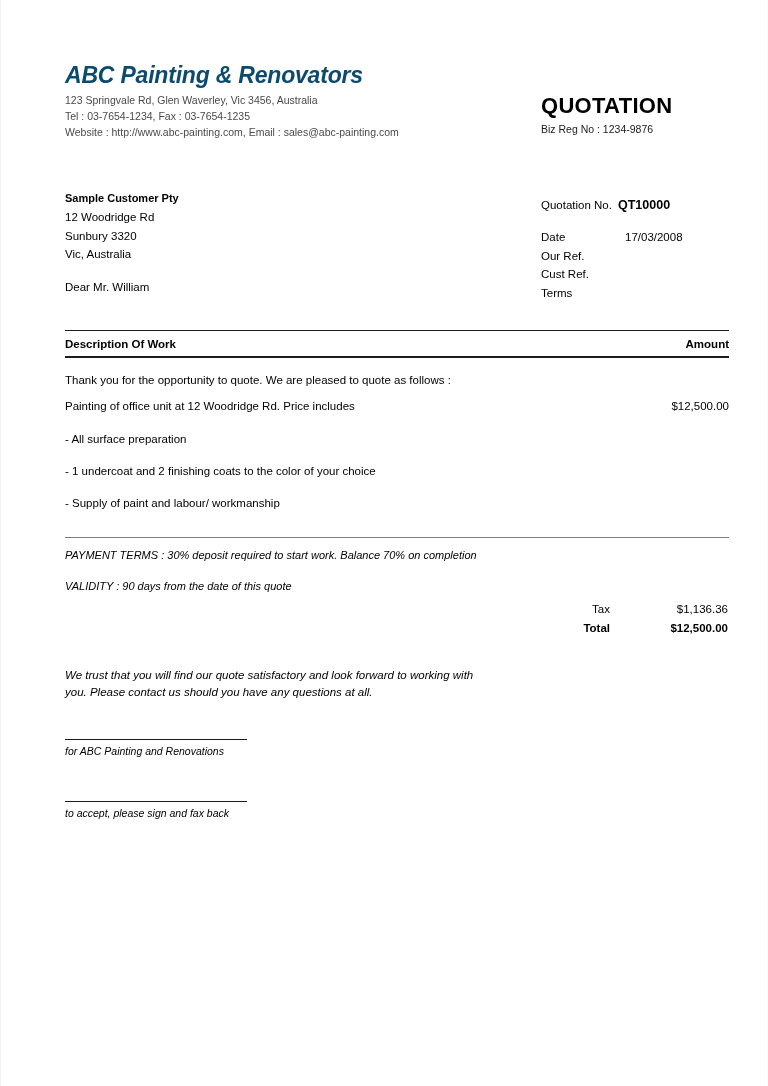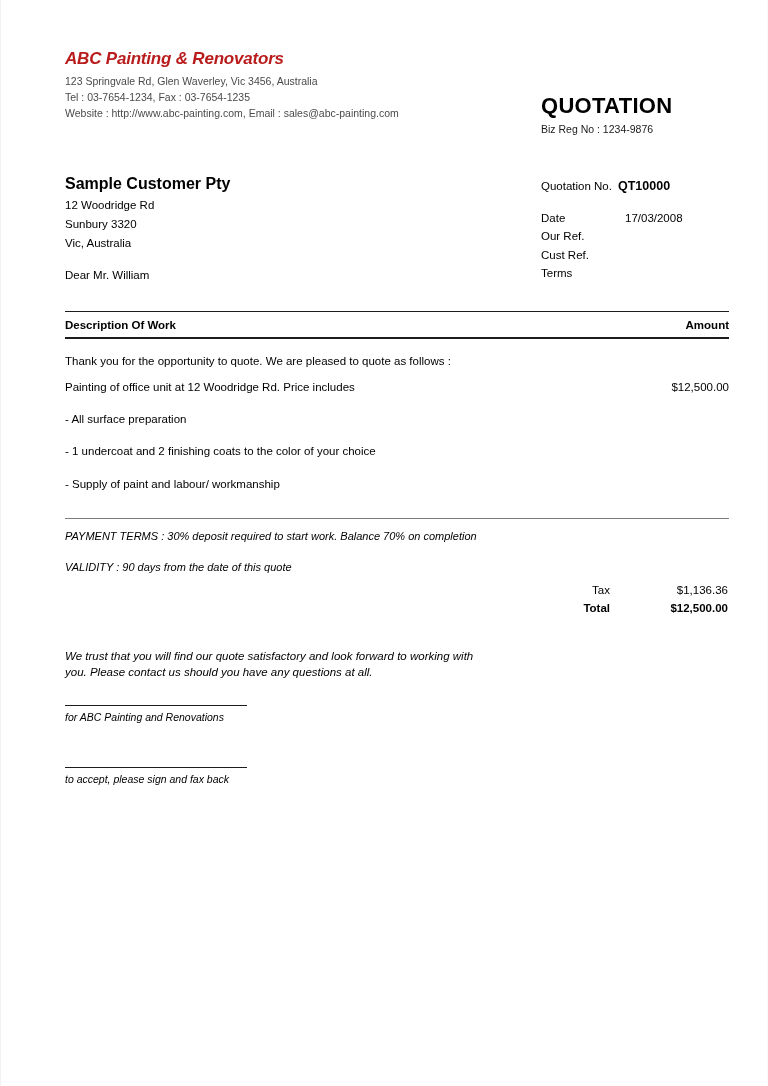"ABC Painting & Renovators" .company-name { color: #b91c1c -> #0c4a6e; font-size: 17px -> 23px; margin: 3px 0 5px 0 -> 16px 0 5px 0 }
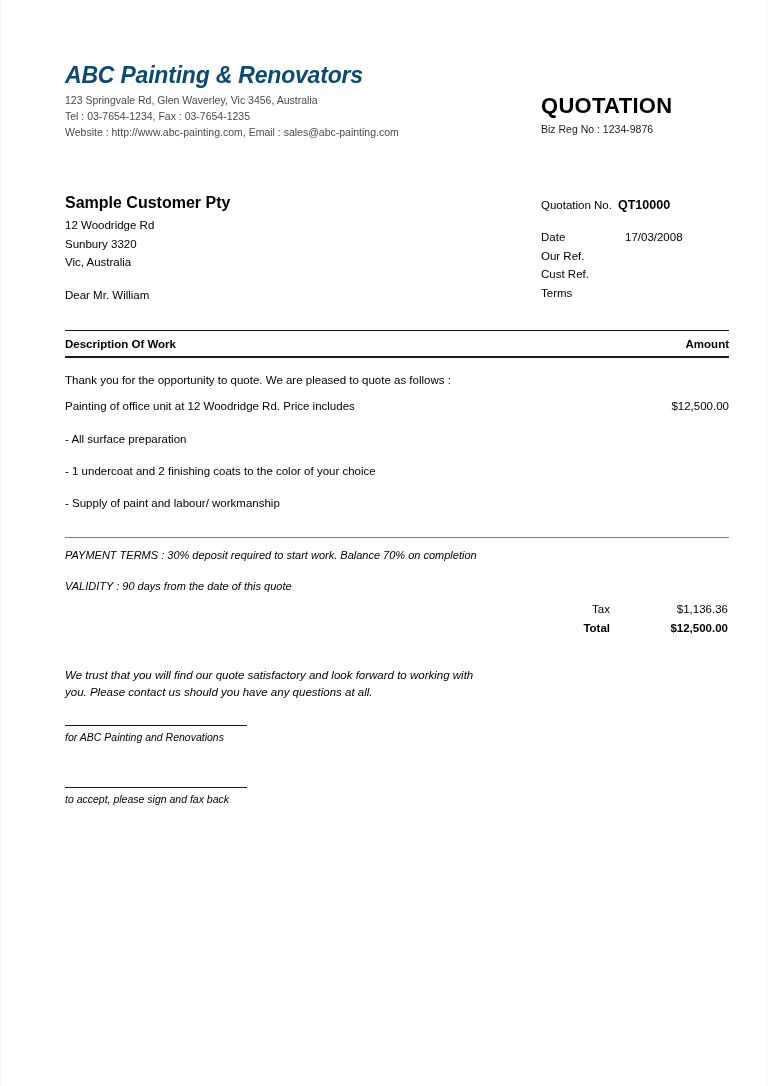"Sample Customer Pty" .bill-name { font-size: 16px -> 11px }
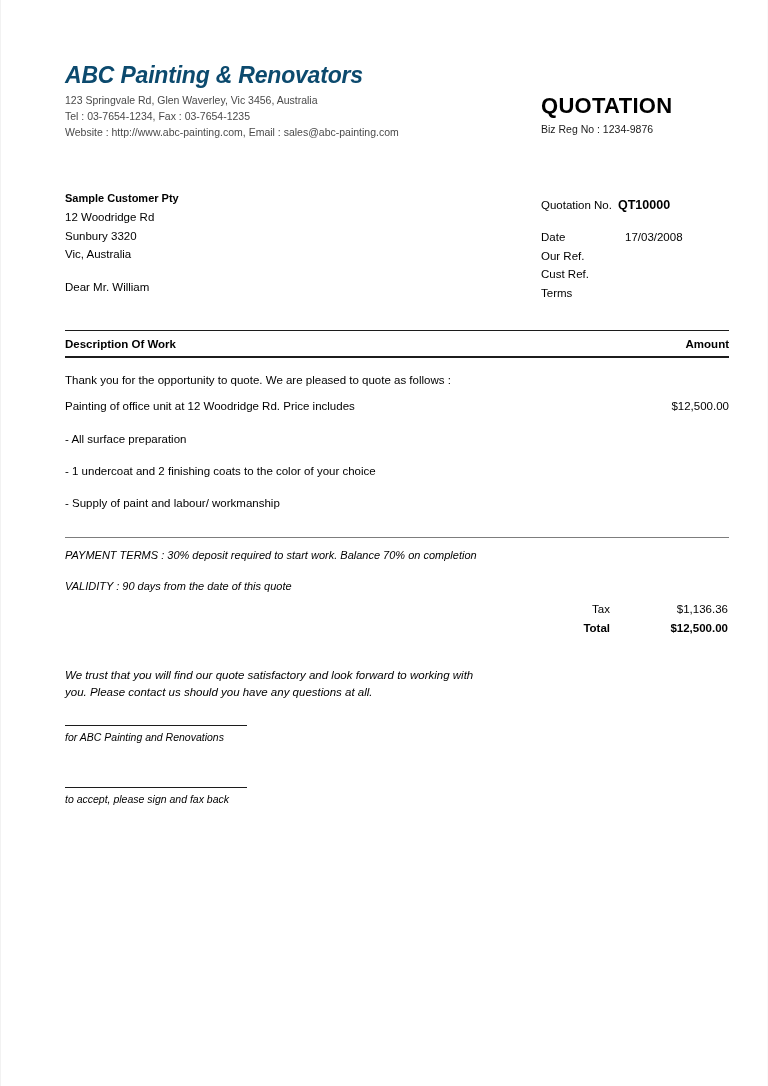"for ABC Painting and Renovations" .sign-block { margin-top: 24px -> 38px }
